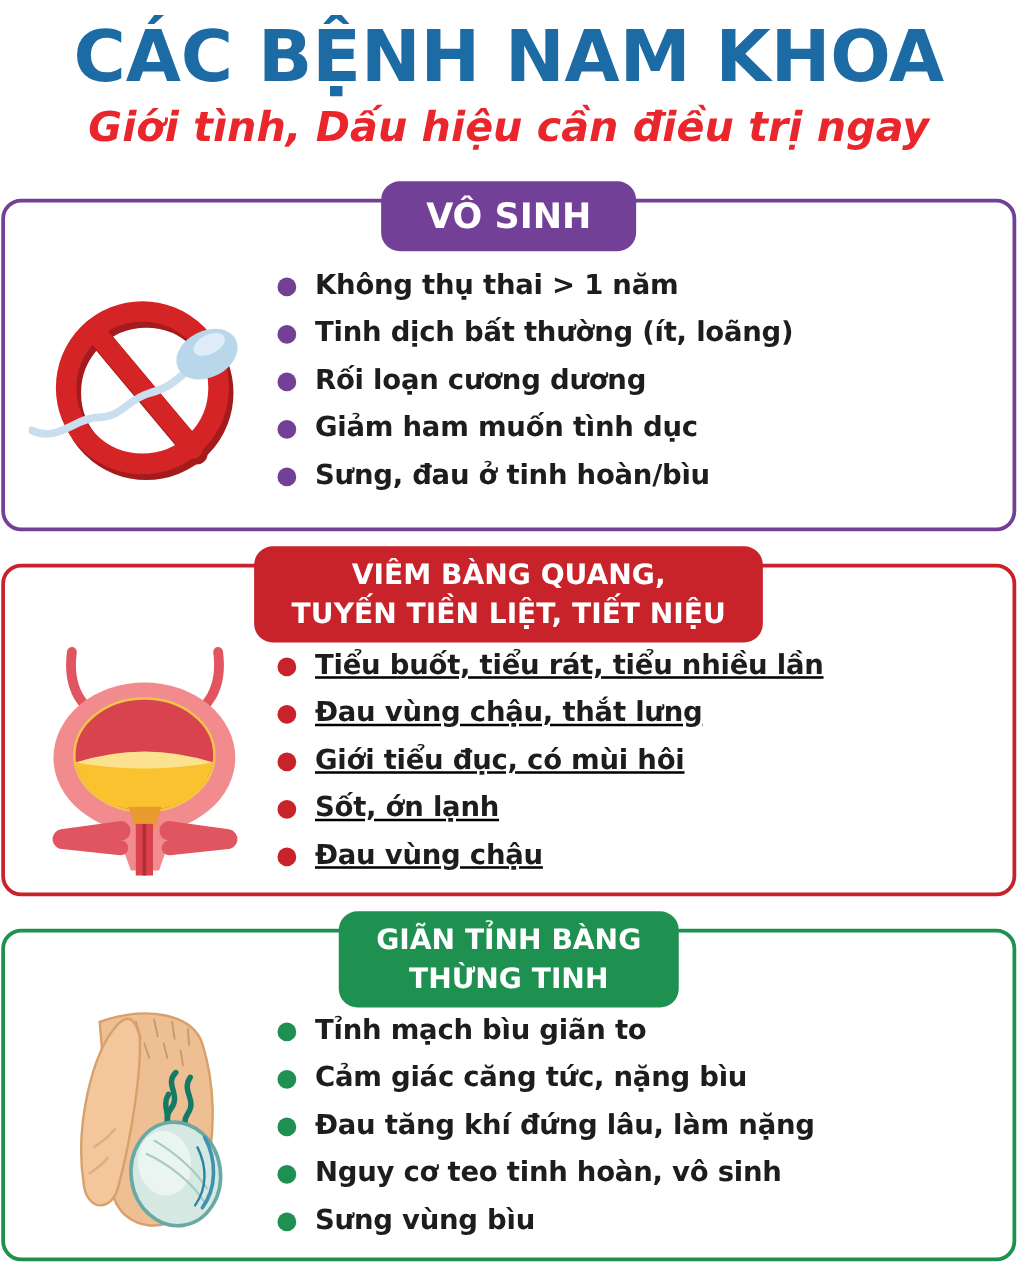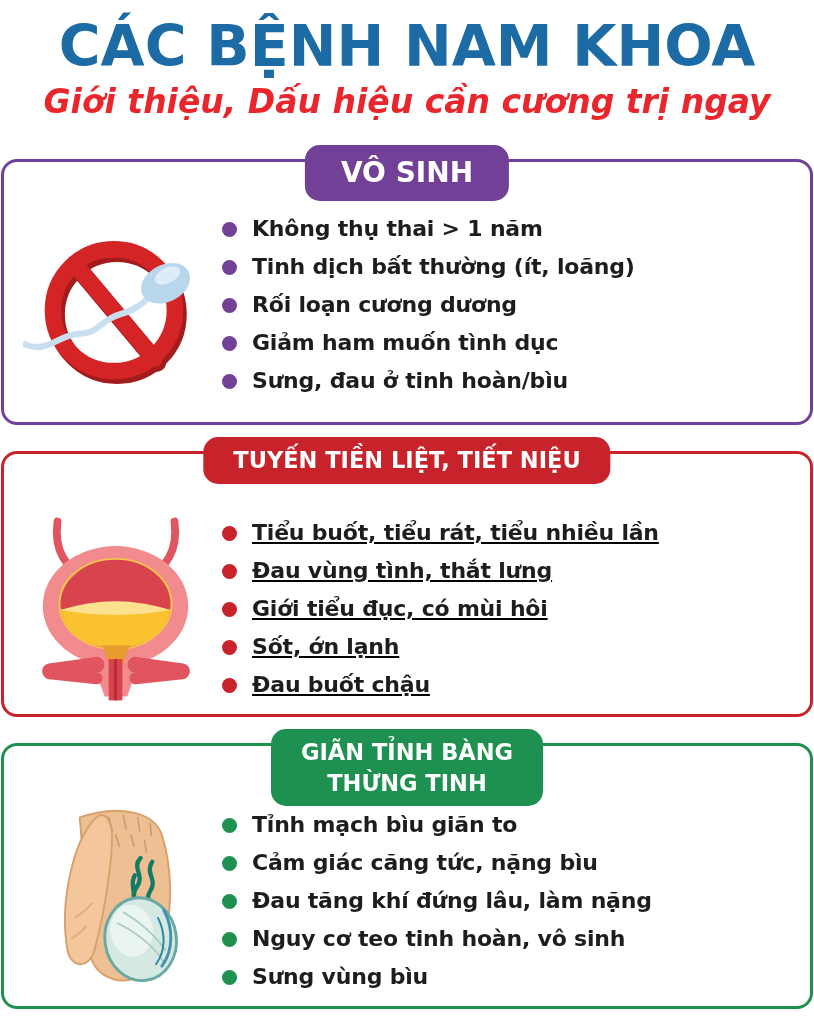"Giới thiệu, Dấu hiệu cần" div.sub-title { text: thiệu, Dấu hiệu cần cương -> tình, Dấu hiệu cần điều }
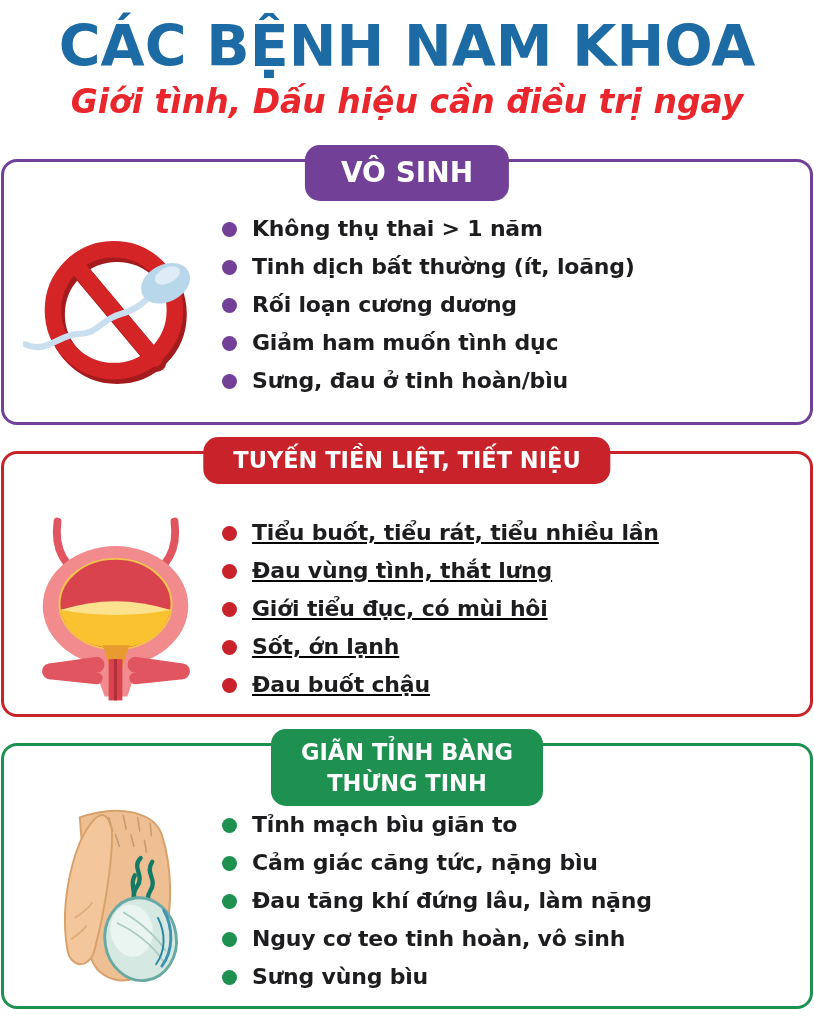"VIÊM BÀNG QUANG," span.line { html: none -> <span>VIÊM BÀNG QUANG,</span> }
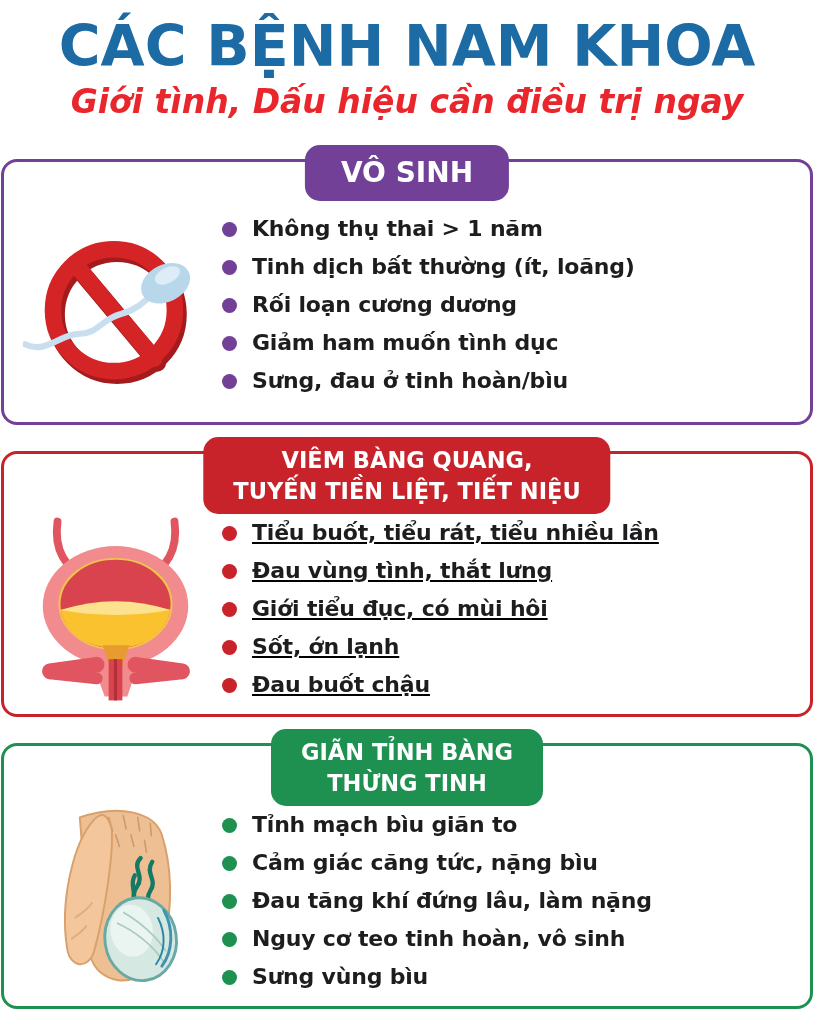"Đau vùng tình, thắt lưng" span.sym-text { text: tình -> chậu }
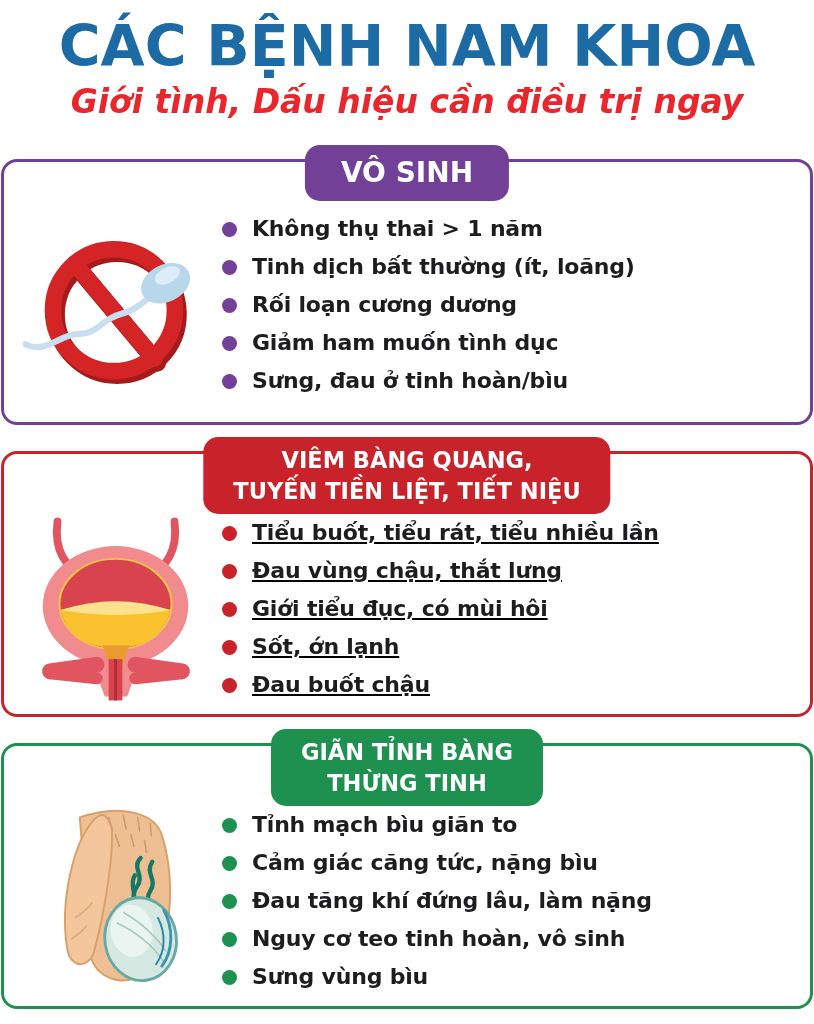"Đau buốt chậu" span.sym-text { text: buốt -> vùng }
